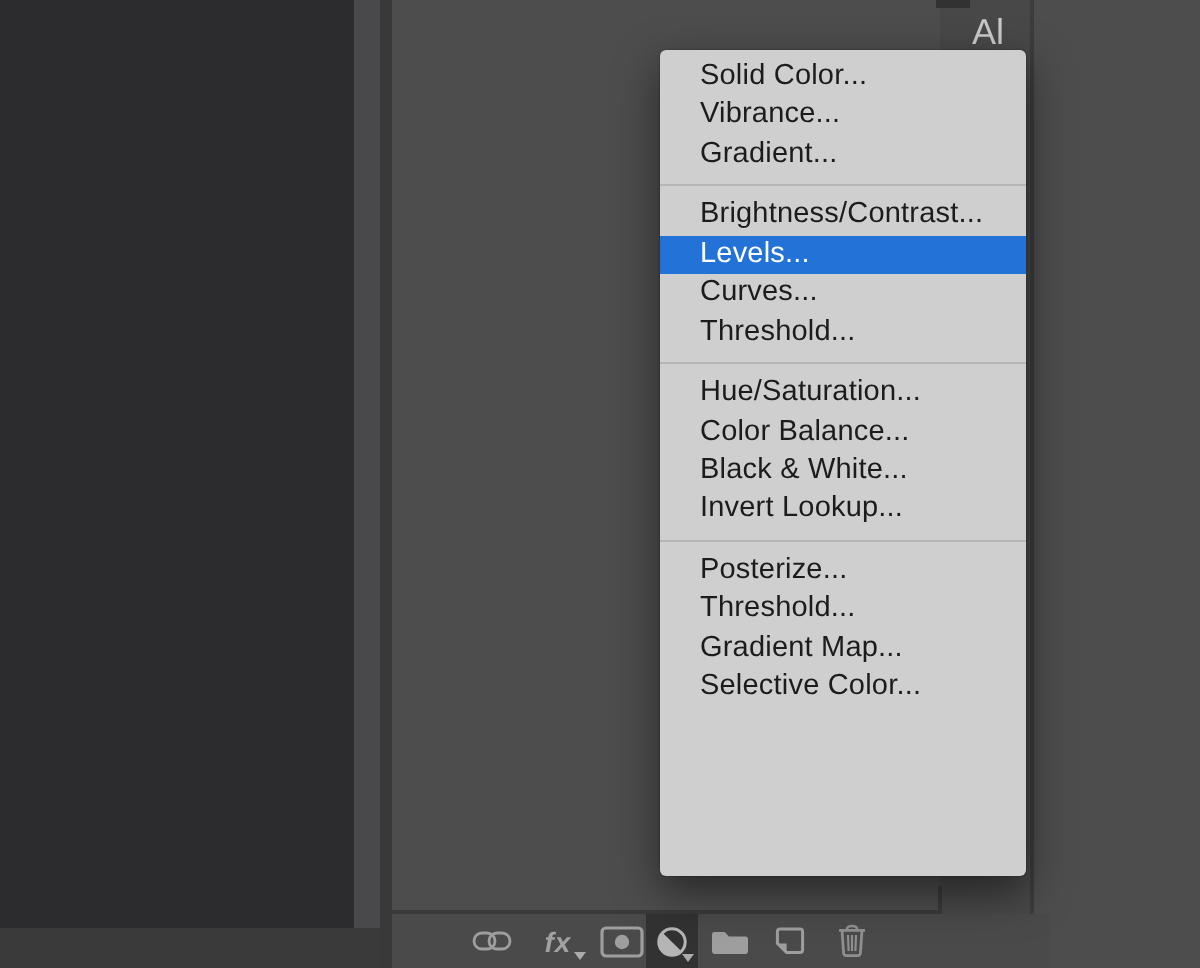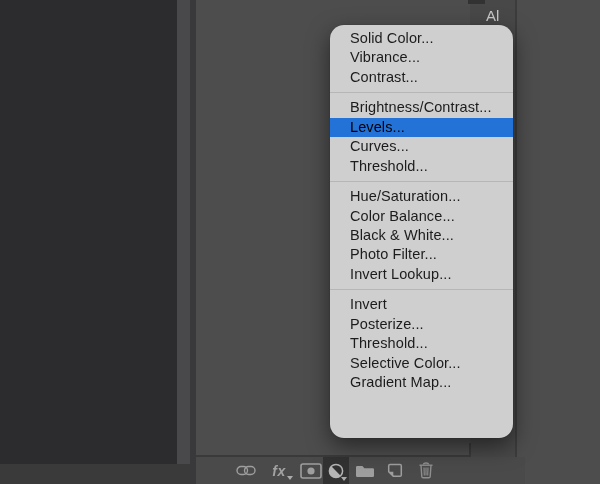"Al" .al-label { font-size: 15px -> 18px }
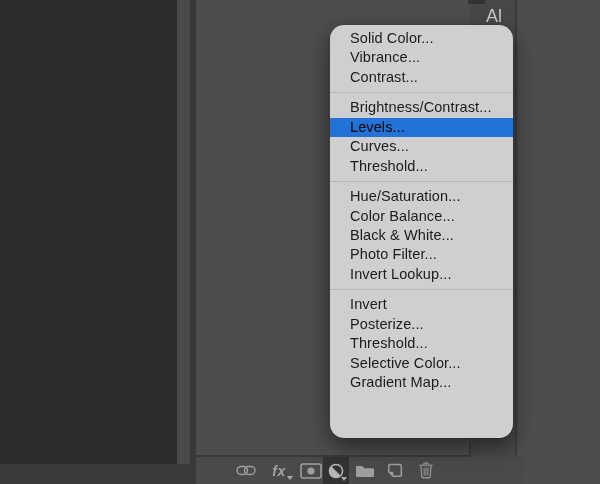"Solid Color..." .menu { border-radius: 14px -> 3px }
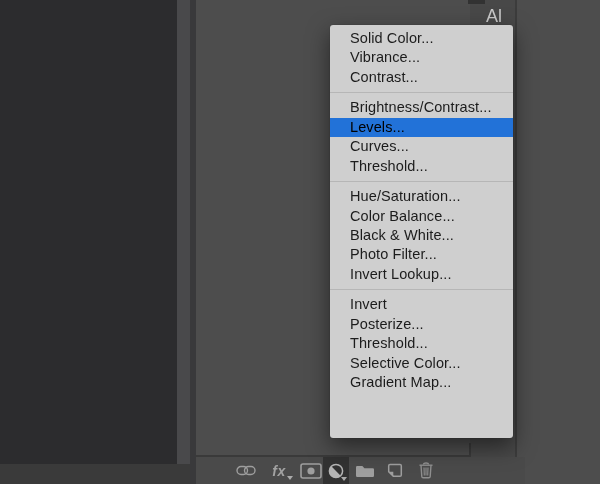"Contrast..." div.menu-item { text: Contrast -> Gradient }
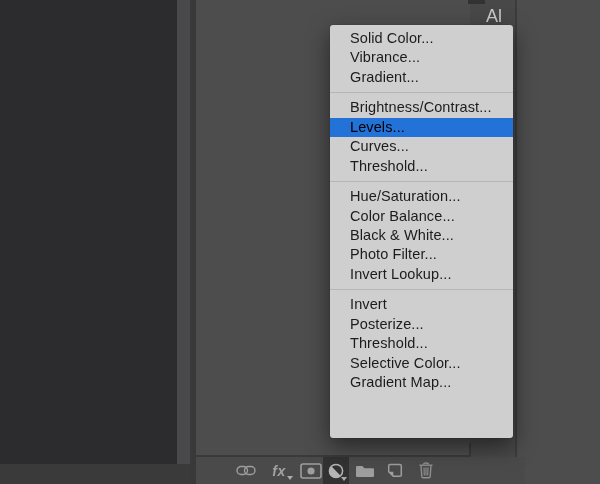"Levels..." .menu-item.highlighted { color: #000000 -> #ffffff }
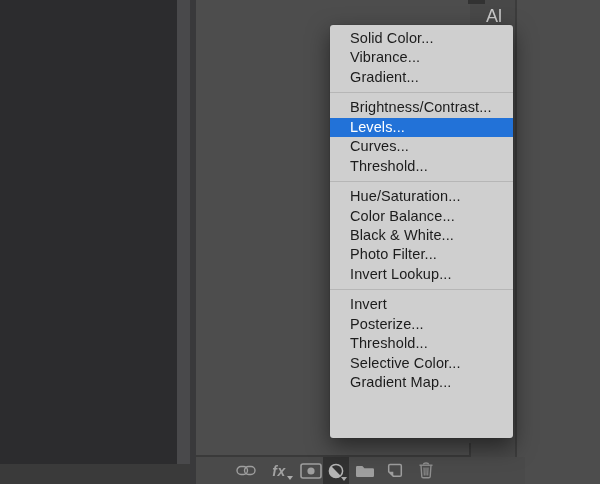"Photo Filter..." div.menu-item { html: <div>Photo Filter...</div> -> none }
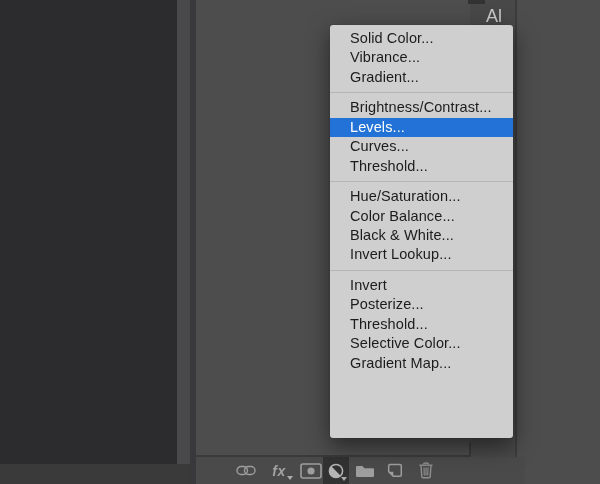"Invert" div.menu-item { html: <div>Invert</div> -> none }
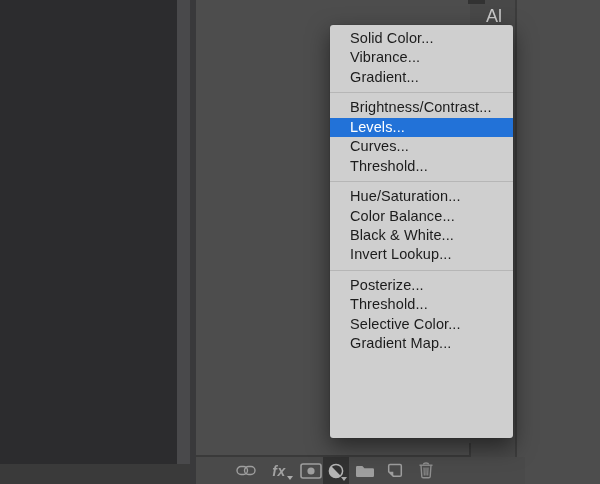"Selective Color..." div.menu-item { order: before "Gradient Map..." -> after "Gradient Map..." }
